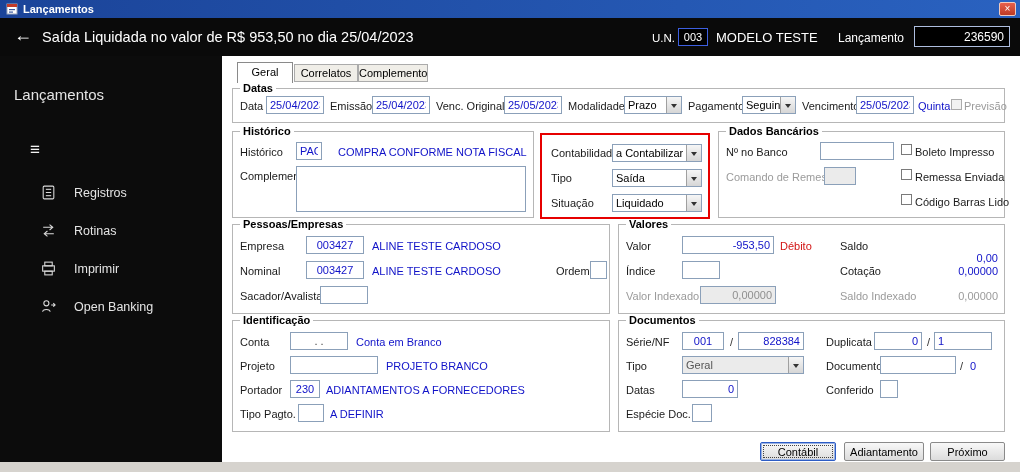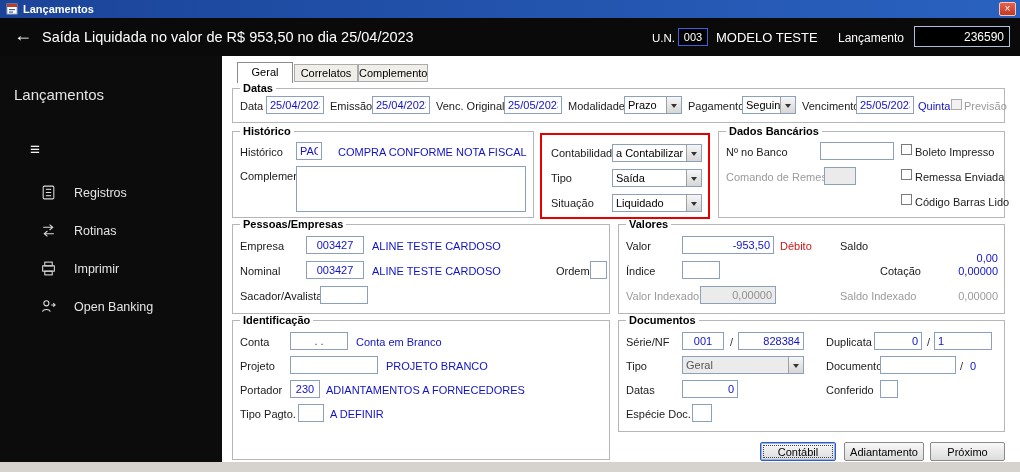"Cotação" span.lbl { left: 880px -> 840px }
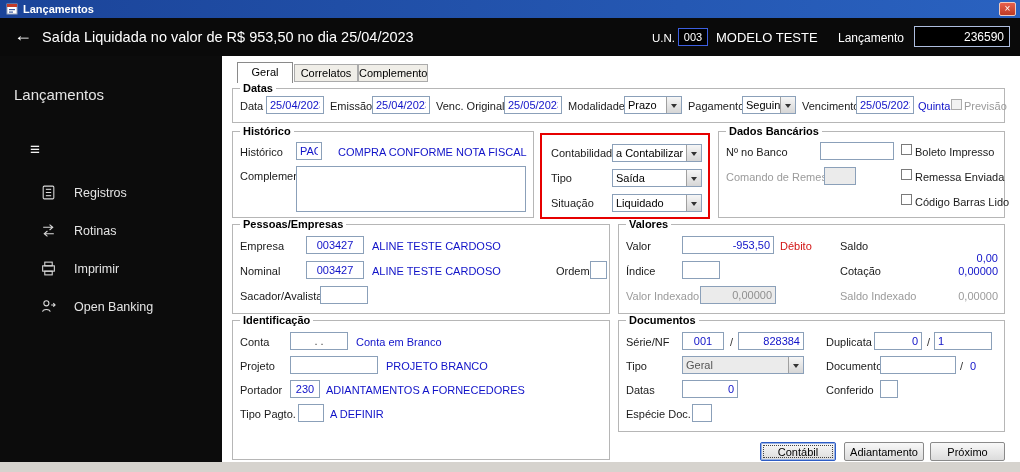"Identificação" div.group { height: 140px -> 112px }
